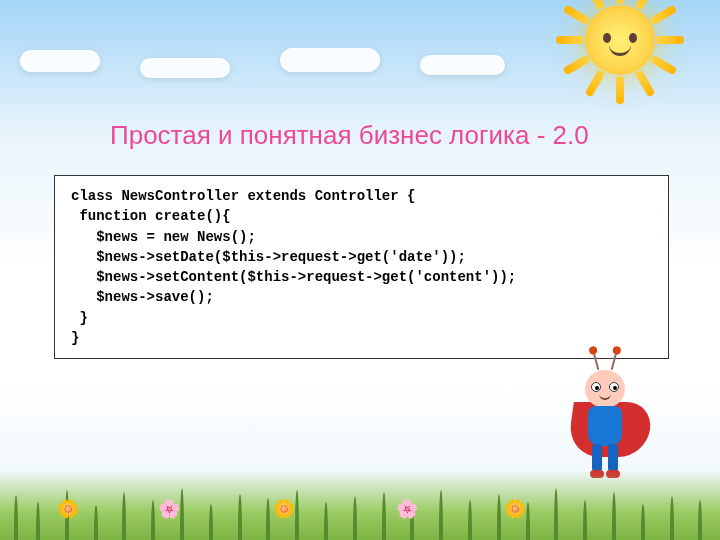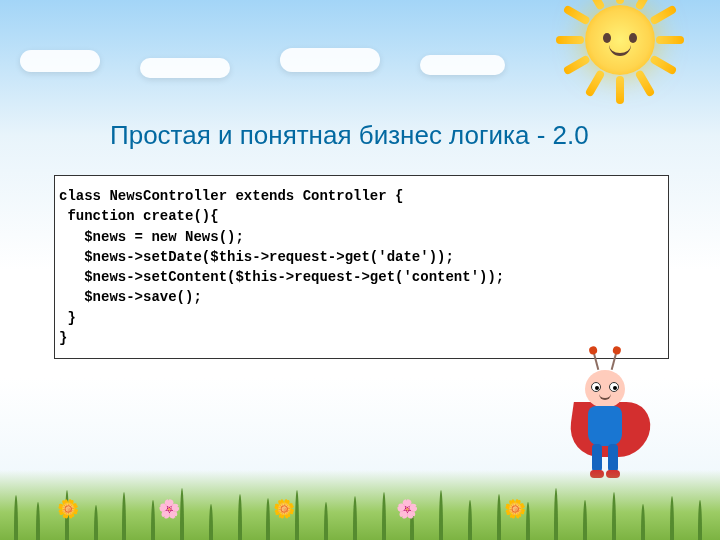"Простая и понятная бизнес логика" .heading { color: #0369a1 -> #ec4899 }
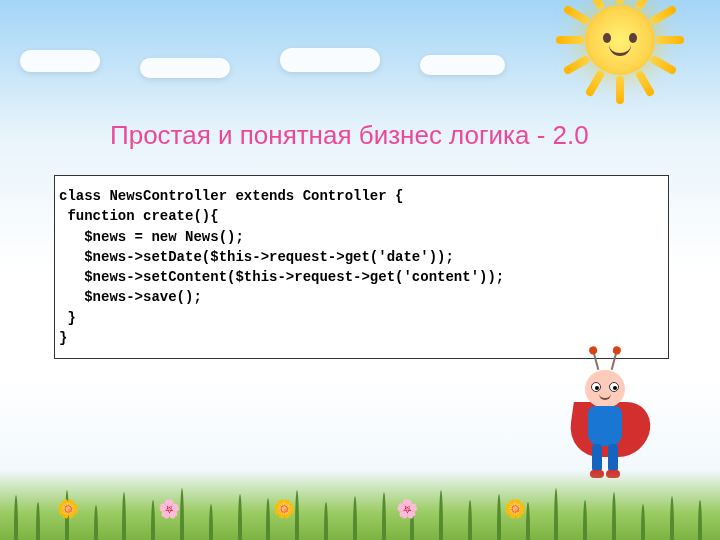"class NewsController extends Controller" .code-box { padding: 10px 4px -> 10px 16px }
